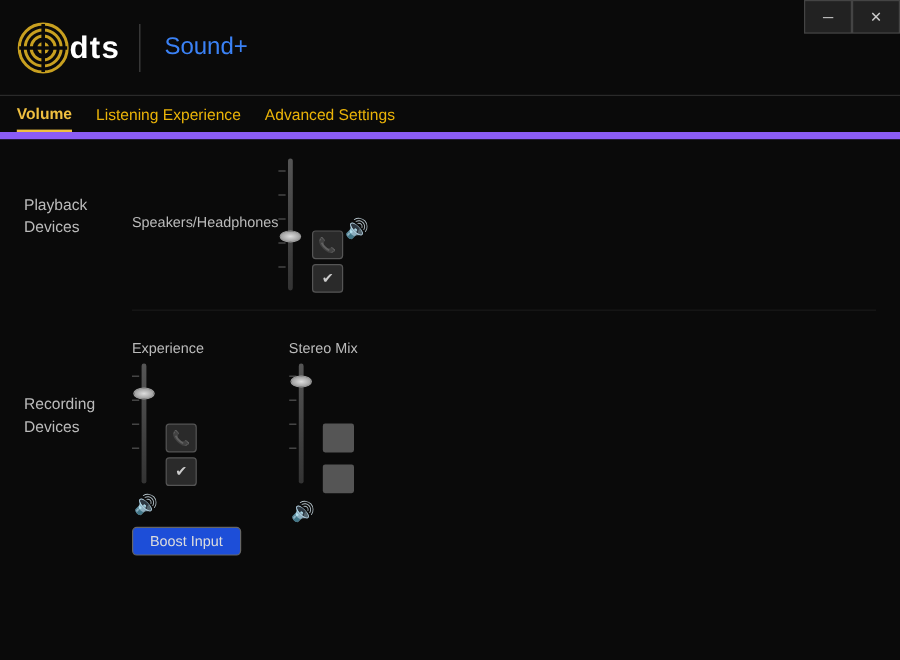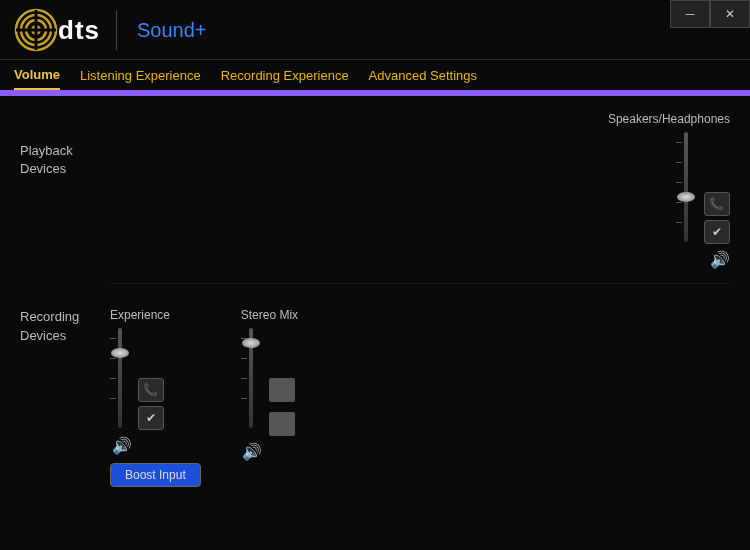"dts" .header { align-items: flex-start -> center; height: 60px -> 80px }
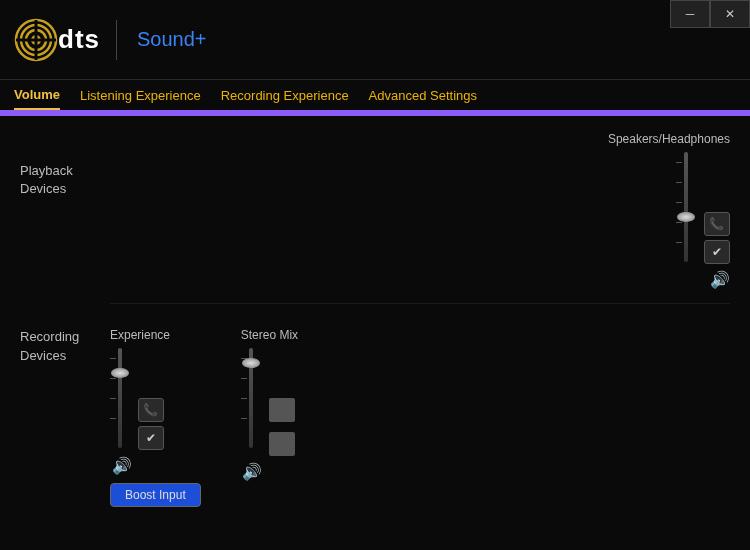"Recording Experience" div.nav-item { html: <div>Recording Experience</div> -> none }
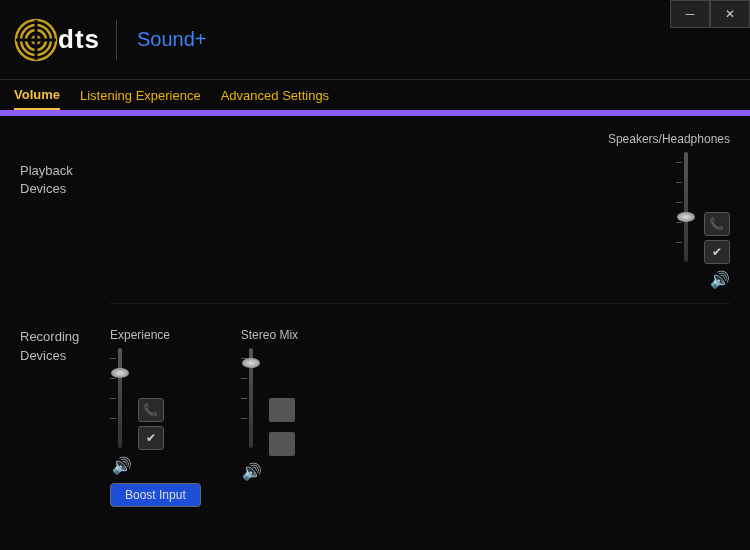"Speakers/Headphones" .playback-section { align-items: flex-end -> center; flex-direction: column -> row }
